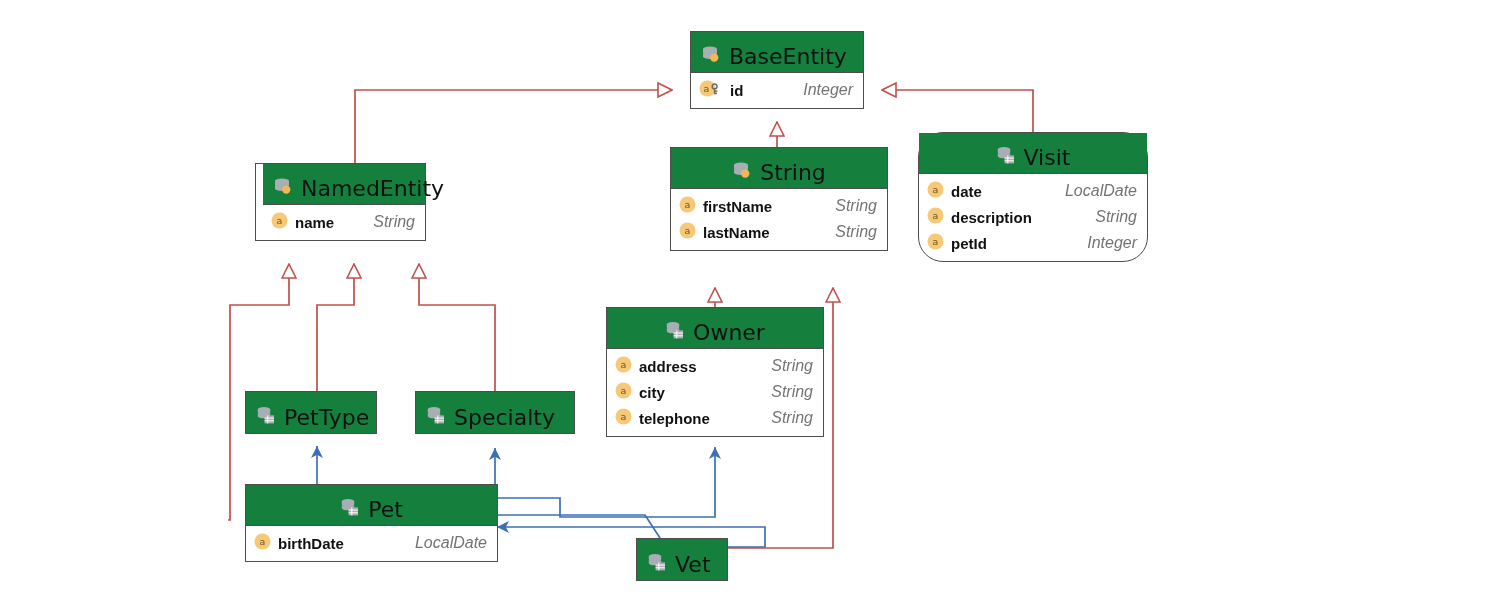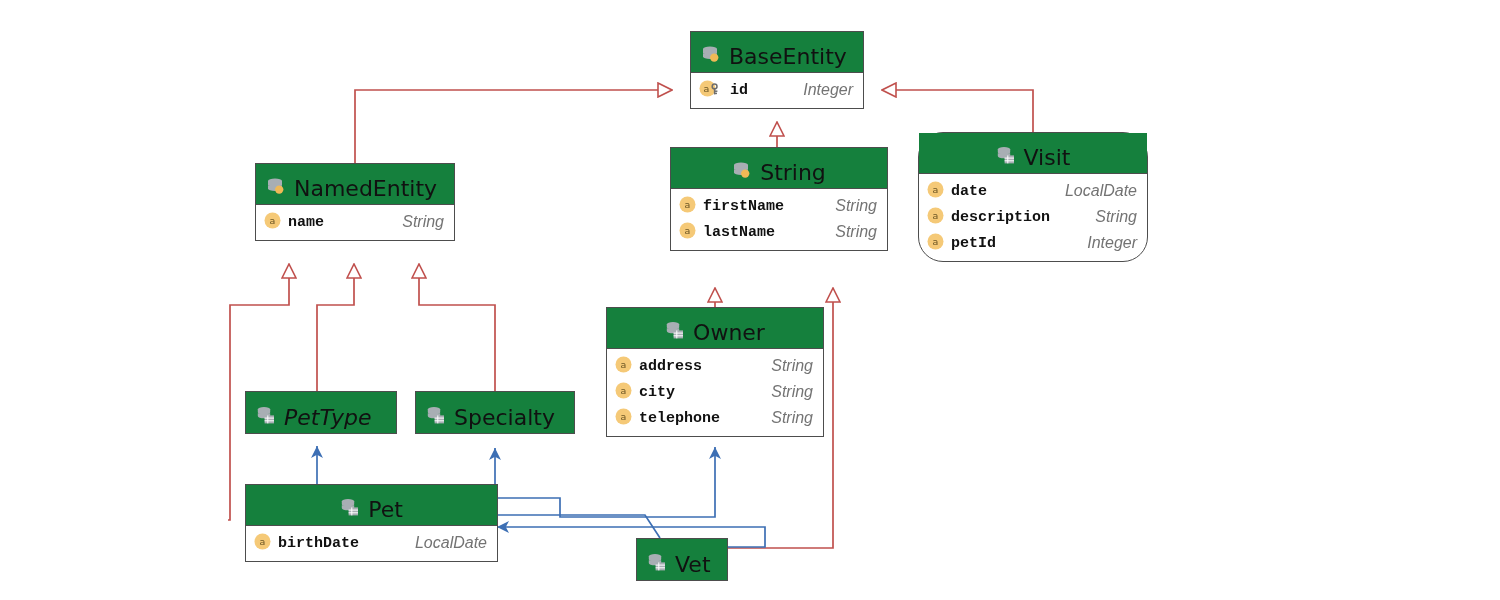"id" .attr-name { font-family: Liberation Mono, monospace -> Liberation Sans, sans-serif }
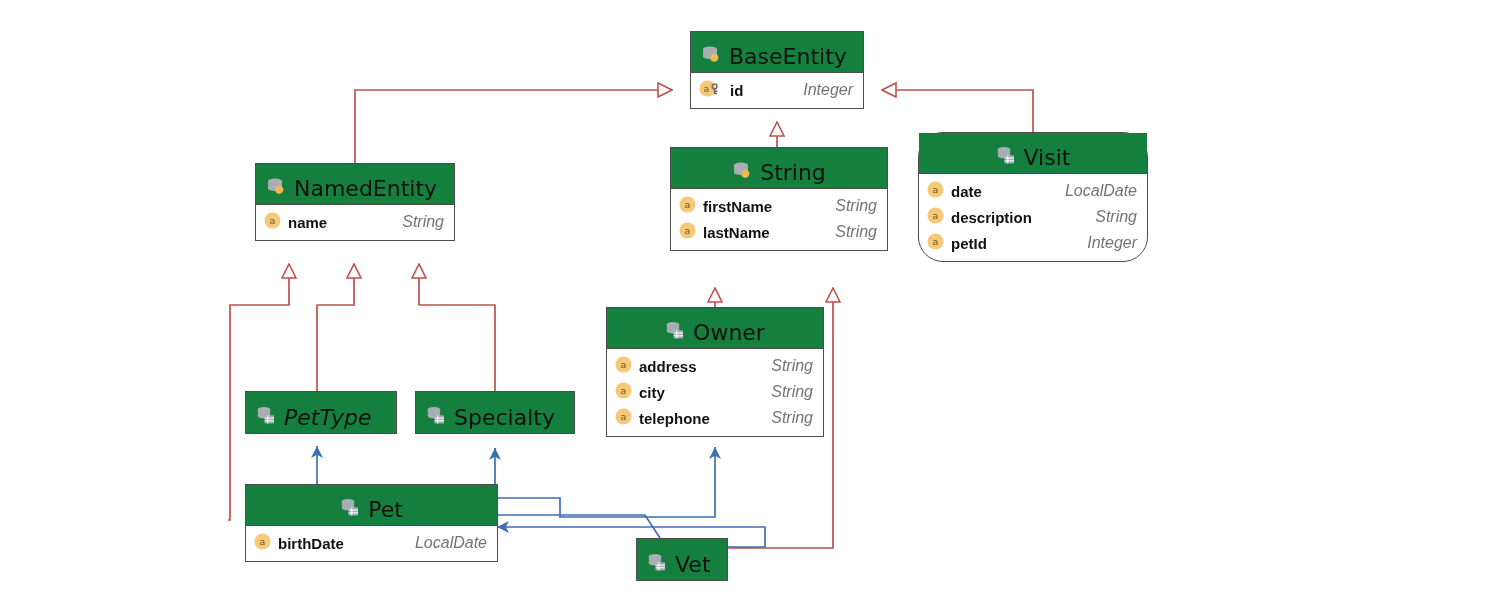"NamedEntity" div.uml-class { padding-left: none -> 7px; width: 200px -> 171px }
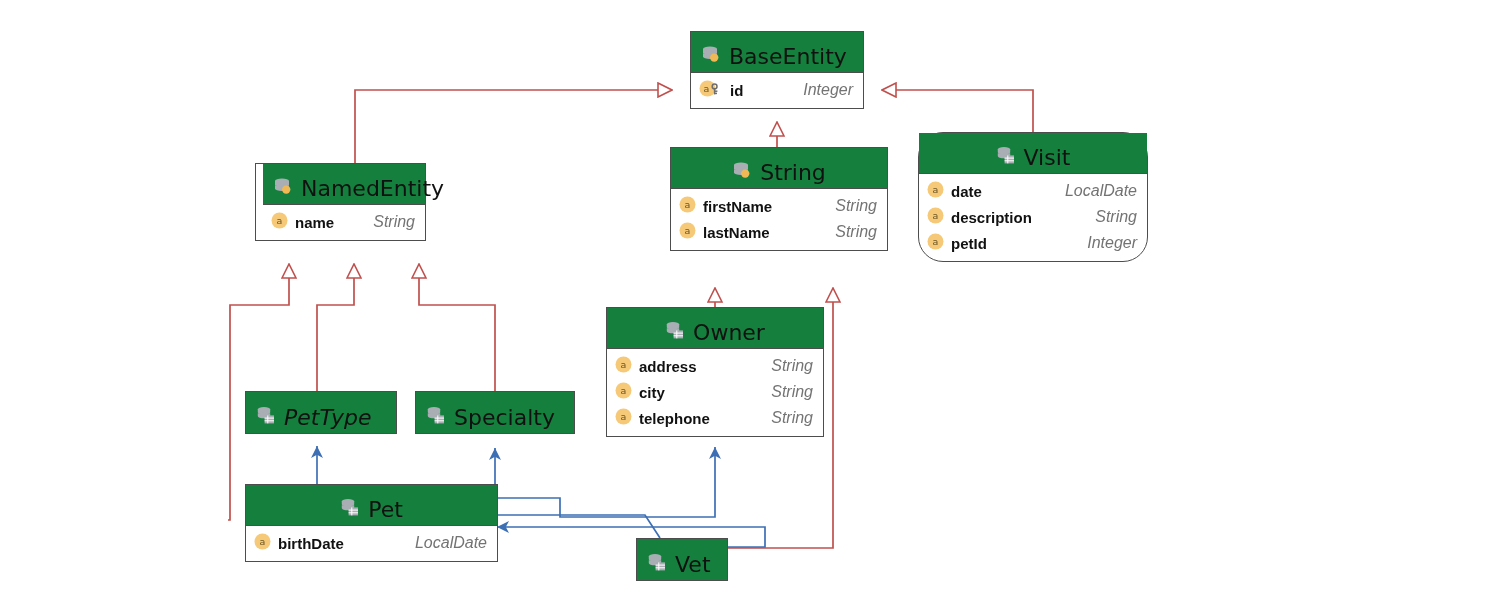"PetType" div.uml-class { font-style: italic -> none; width: 152px -> 132px }
